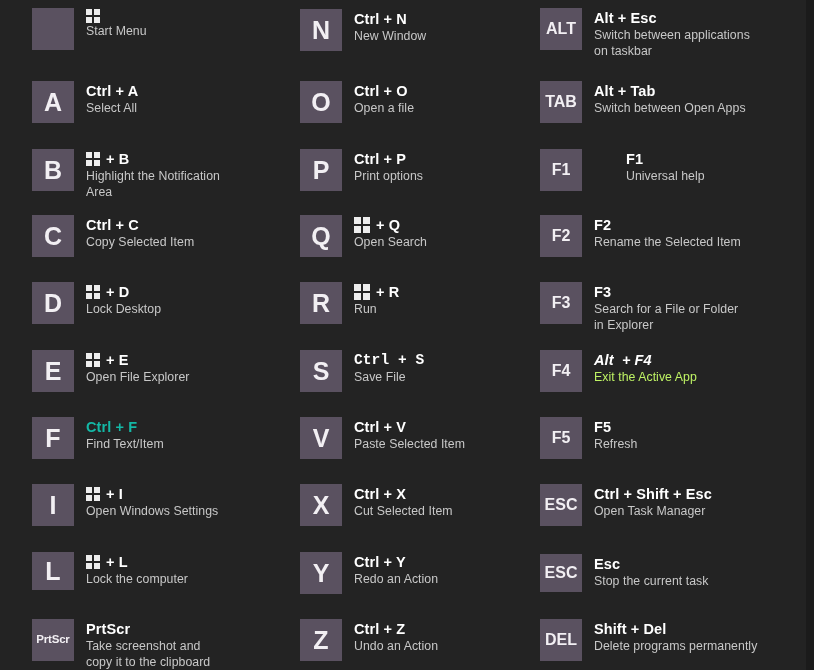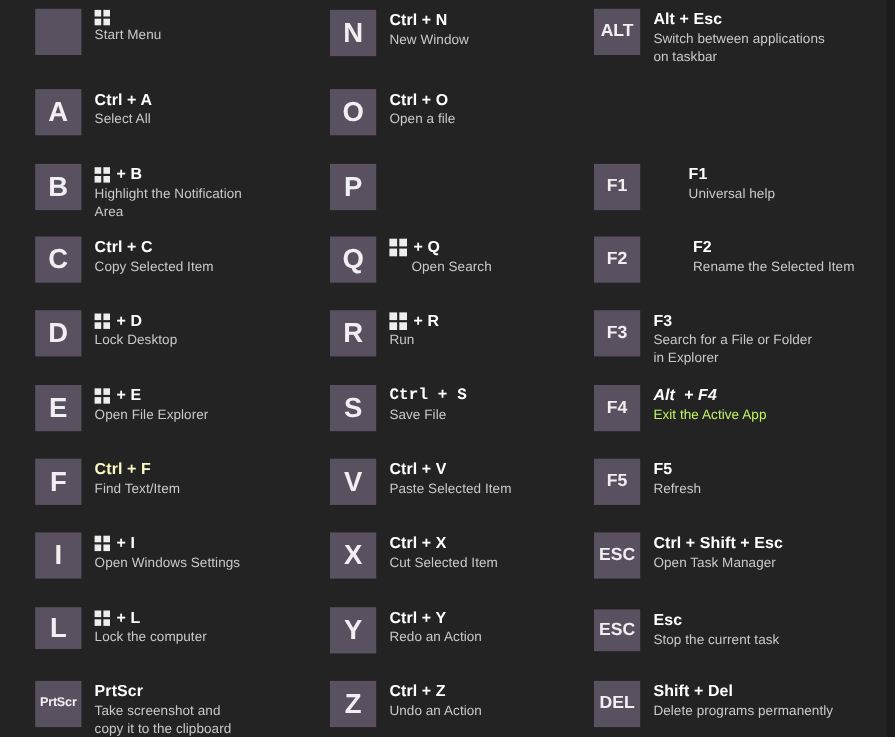"TAB" div.shortcut-row { html: none -> <div> <div> <span>TAB</span> </div> <div> <div> <span>Alt + Tab</span> </div> <div>Switch between Open Apps</div> </div> </div> }
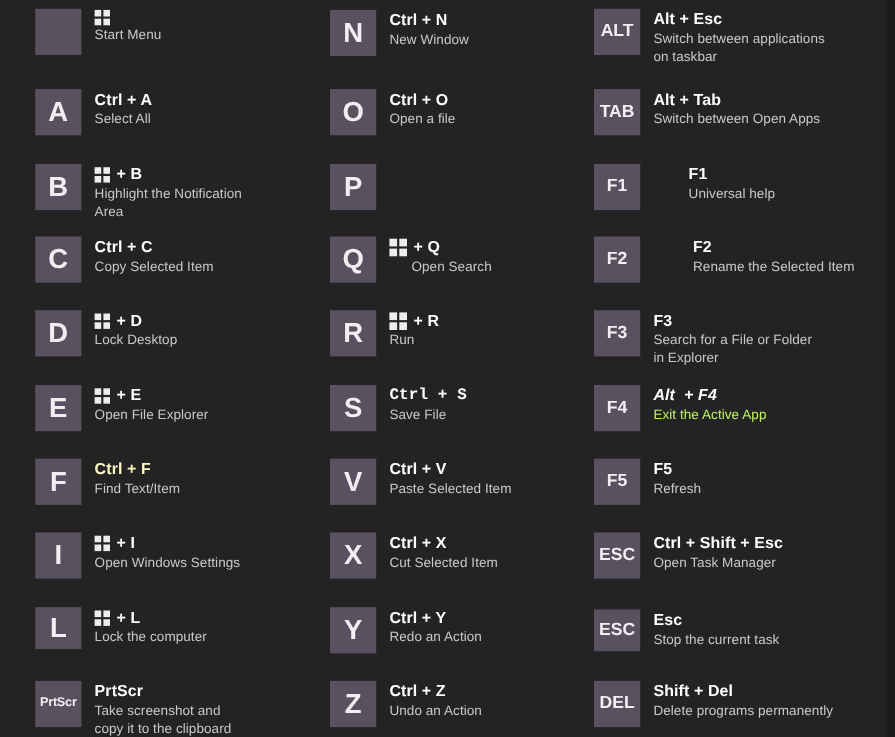"Ctrl + P" div.row-body { html: none -> <div> <div> <span>Ctrl + P</span> </div> <div>Print options</div> </div> }
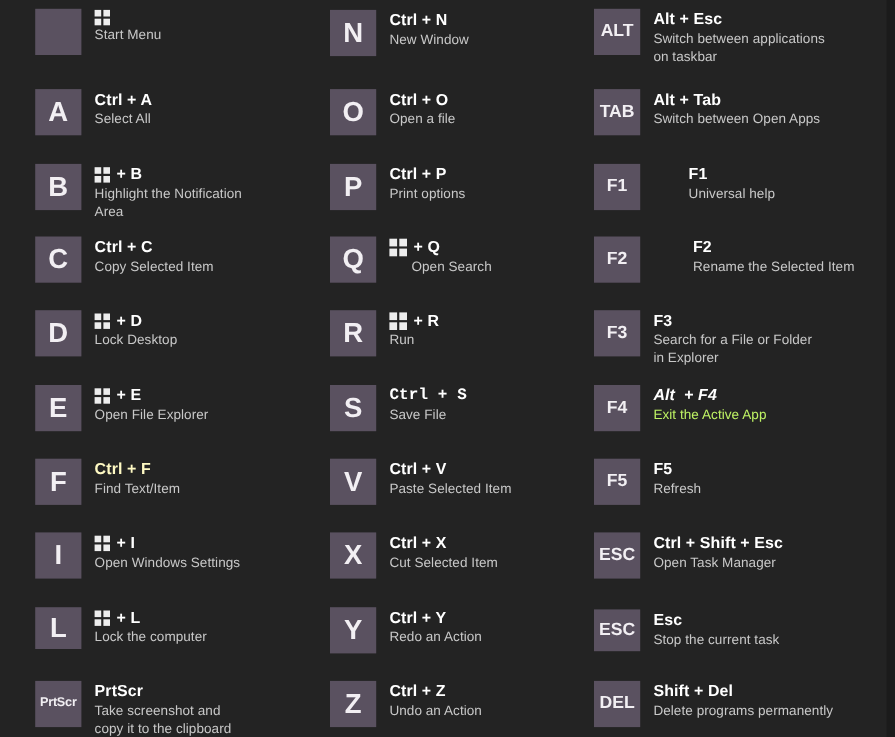"Open Search" div.row-desc { margin-left: 20px -> none }
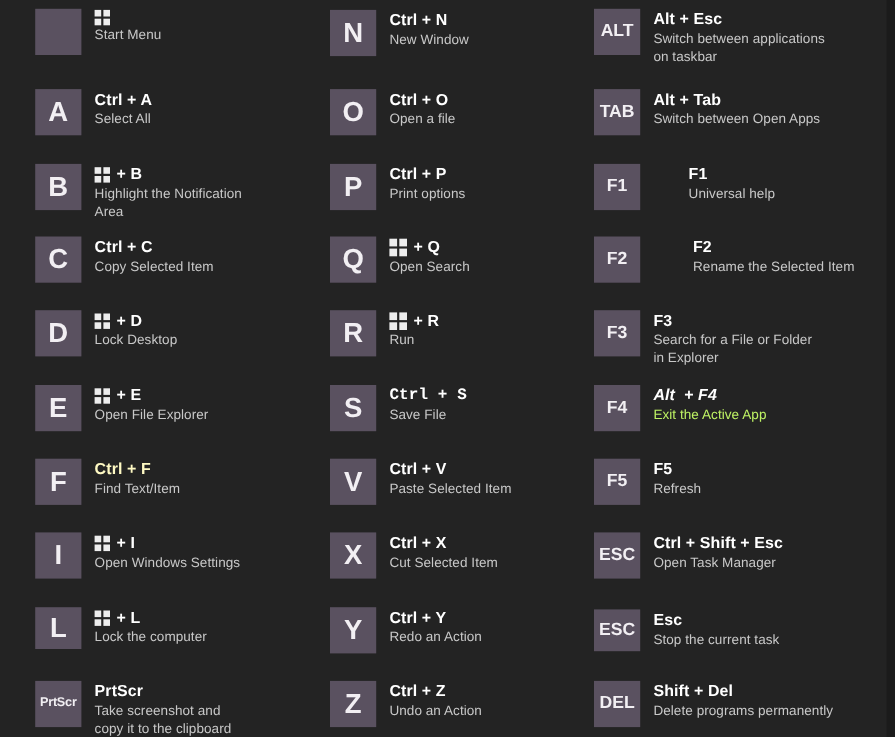"F2" div.shortcut-row { gap: 36px -> none }
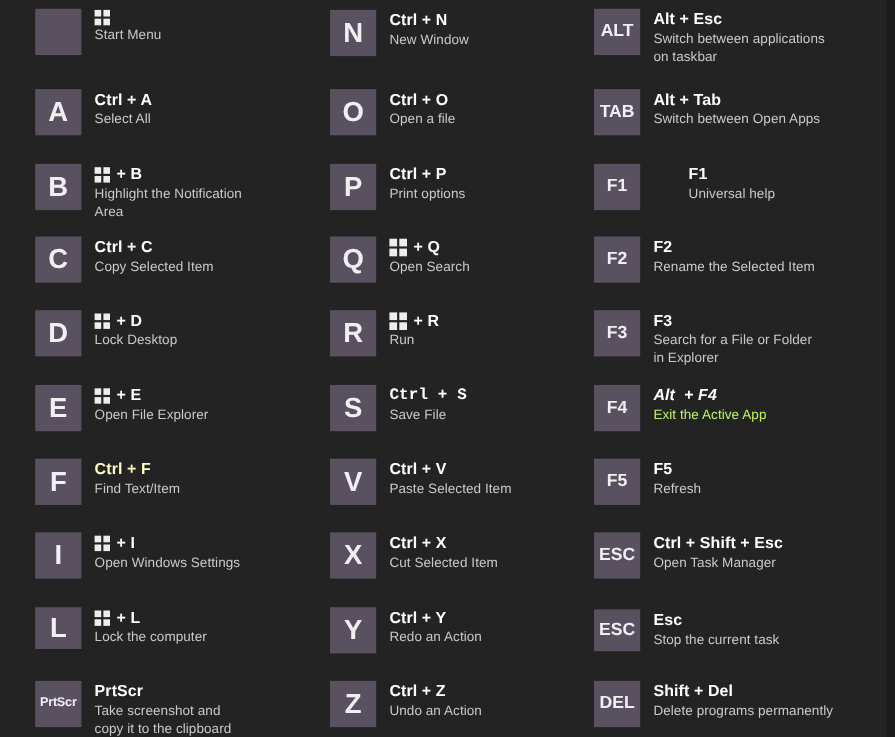"Ctrl + F" div.row-title { color: #fef9c3 -> #14b8a6 }
